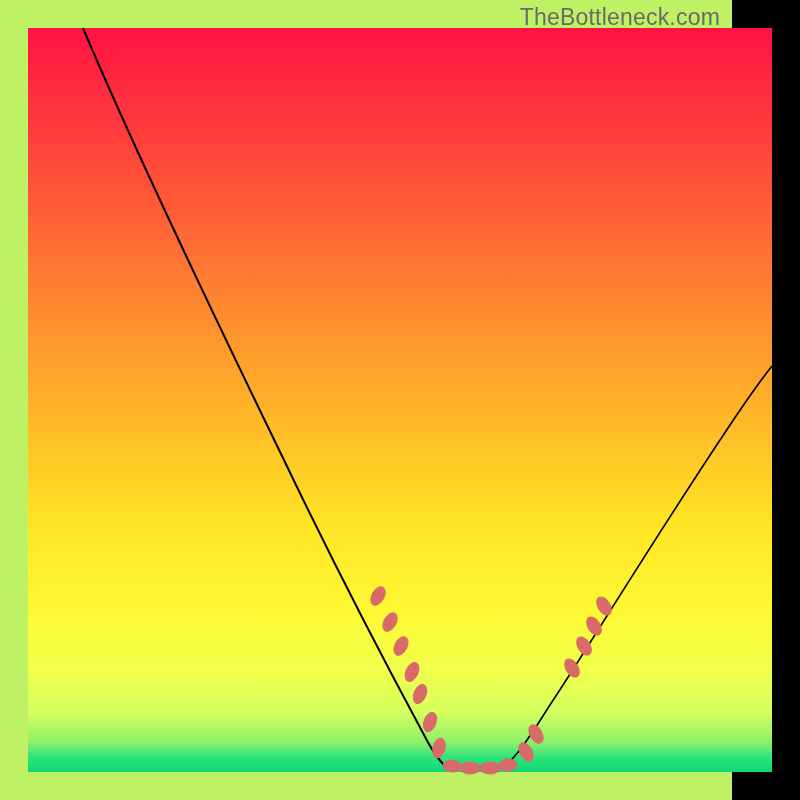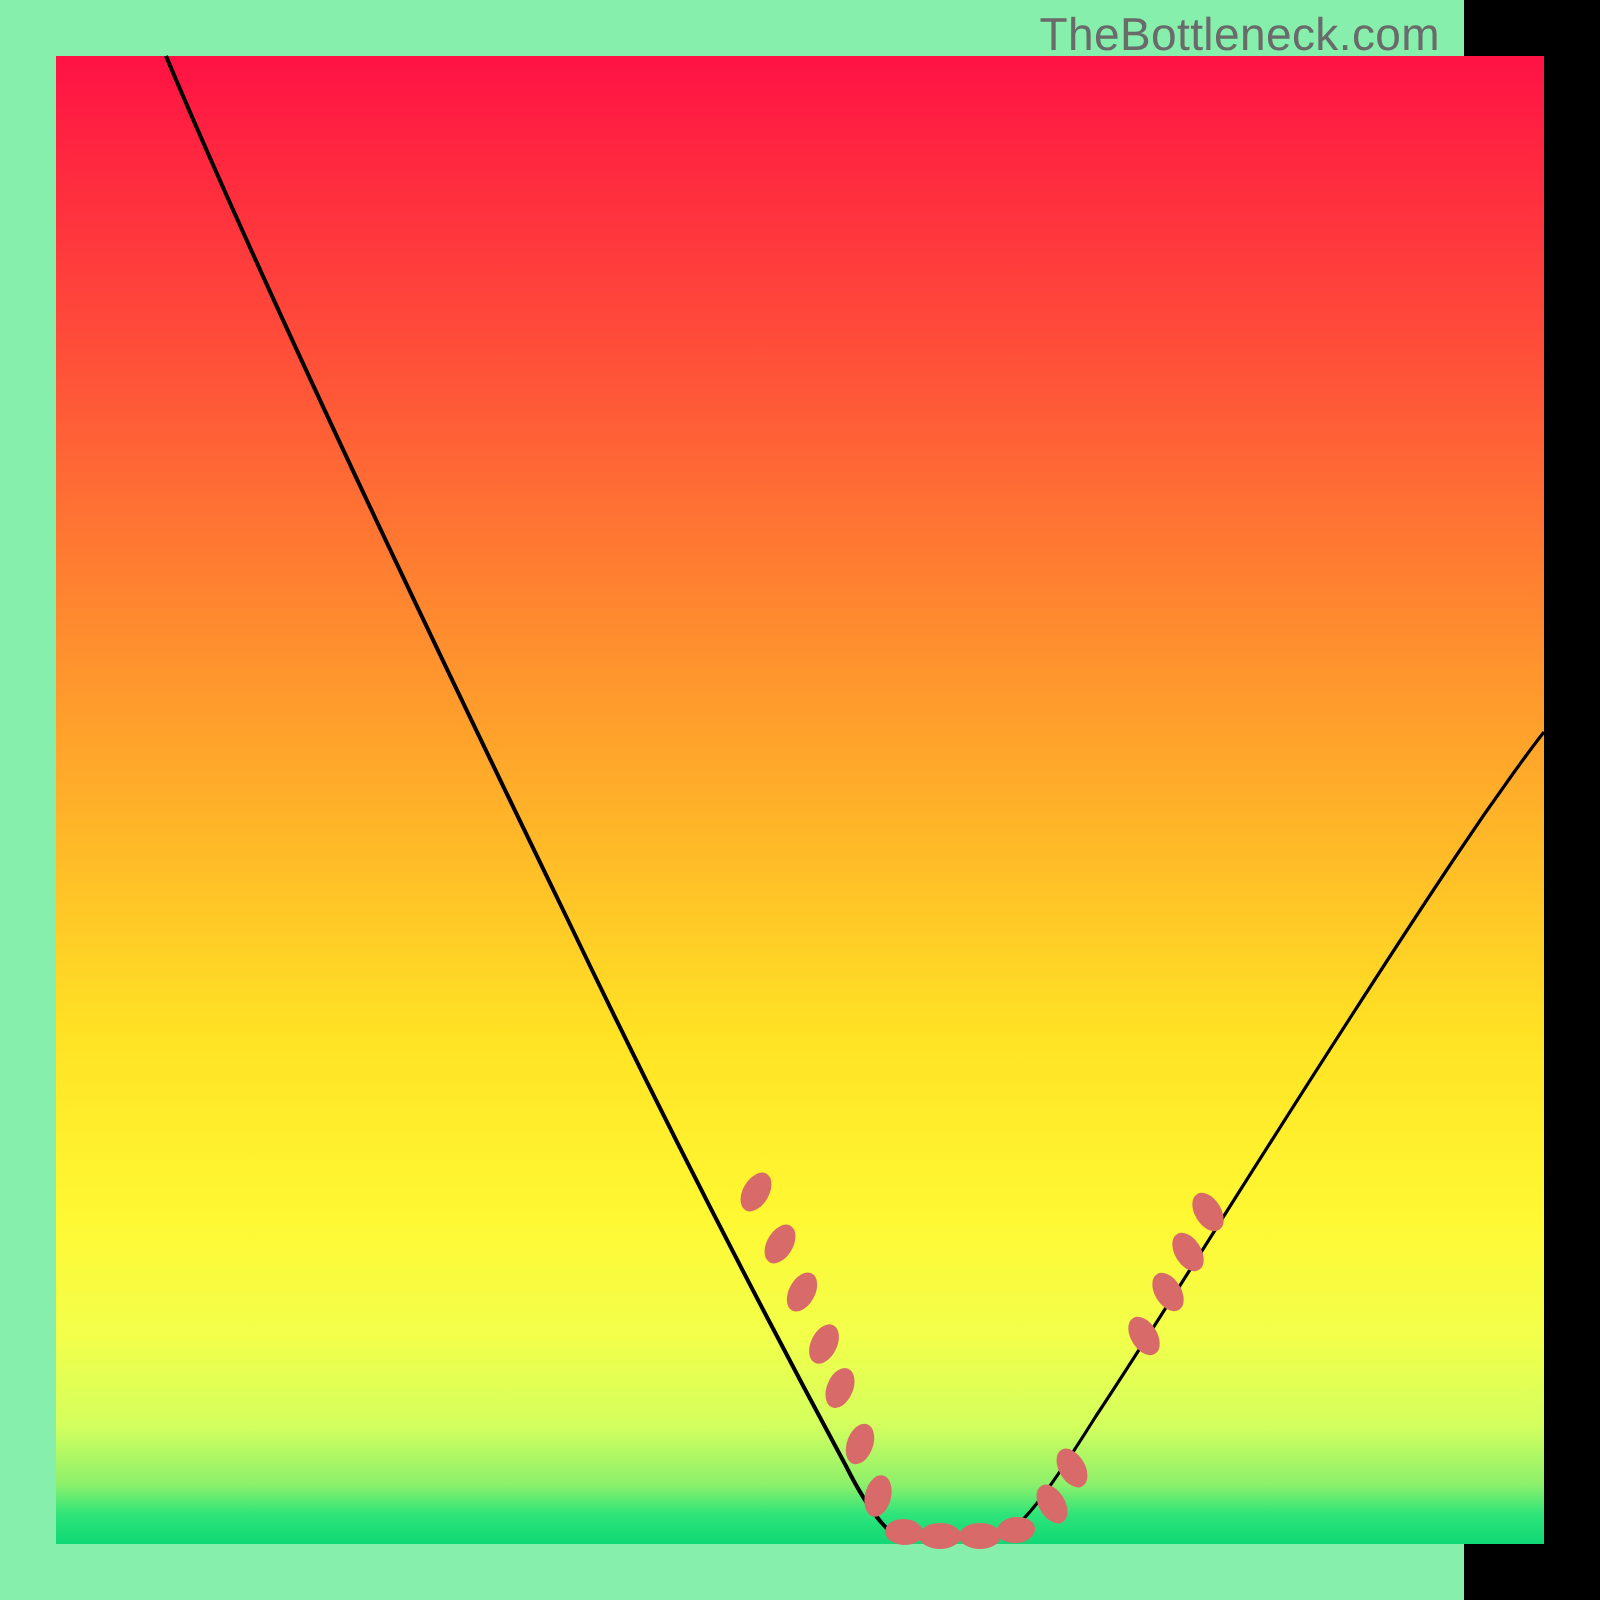"TheBottleneck.com" .frame { background: #86efac -> #bef264 }
